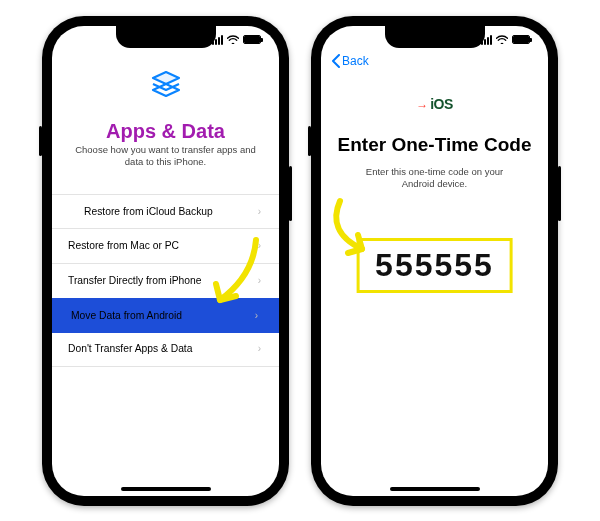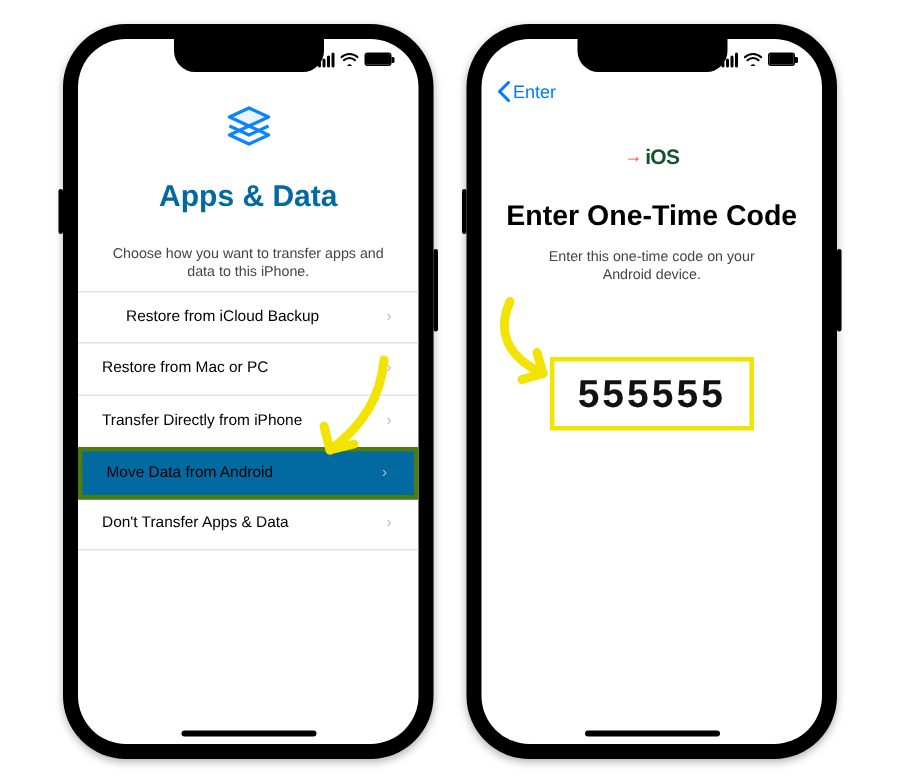"Enter" span { text: Enter -> Back }
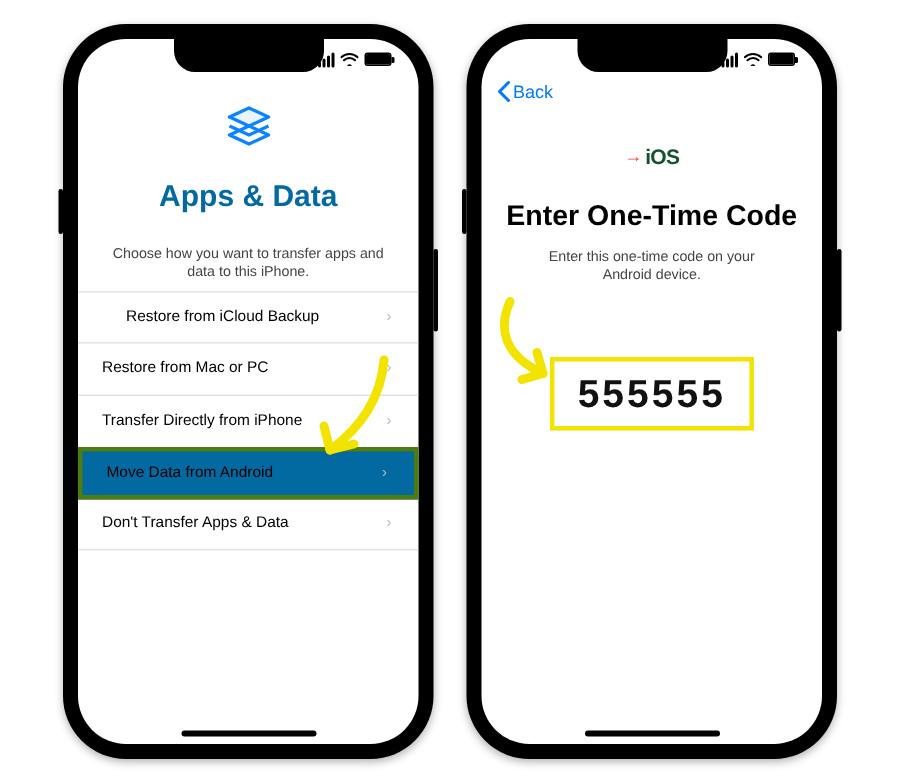"Apps & Data" .title1 { color: #0369a1 -> #a21caf; margin-bottom: 21px -> 1px }
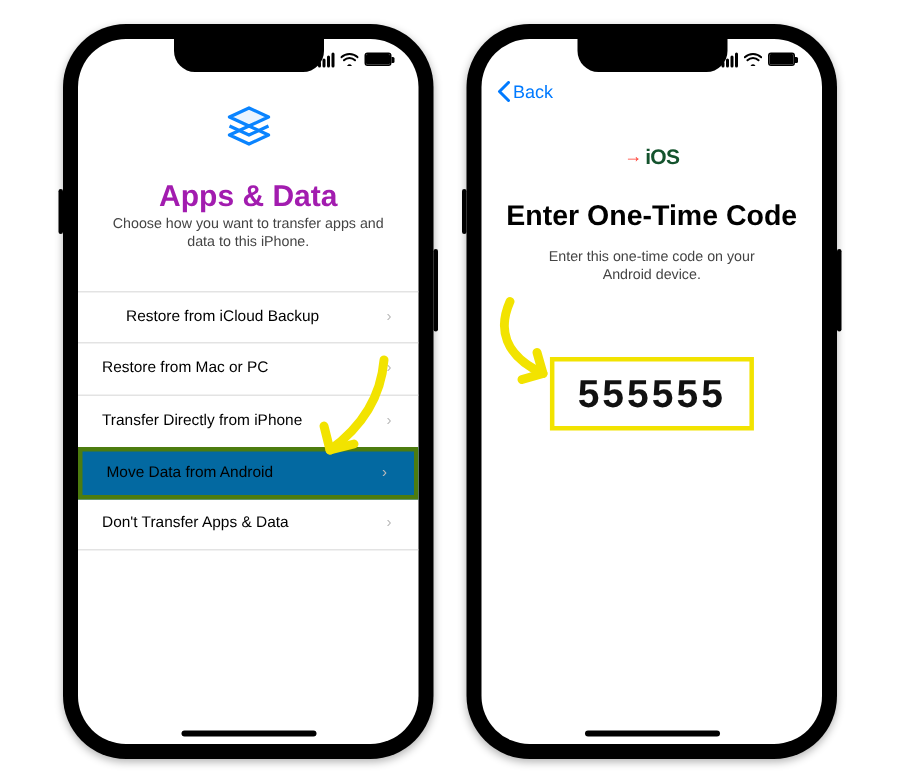"555555" .code-box { font-size: 26px -> 32px }
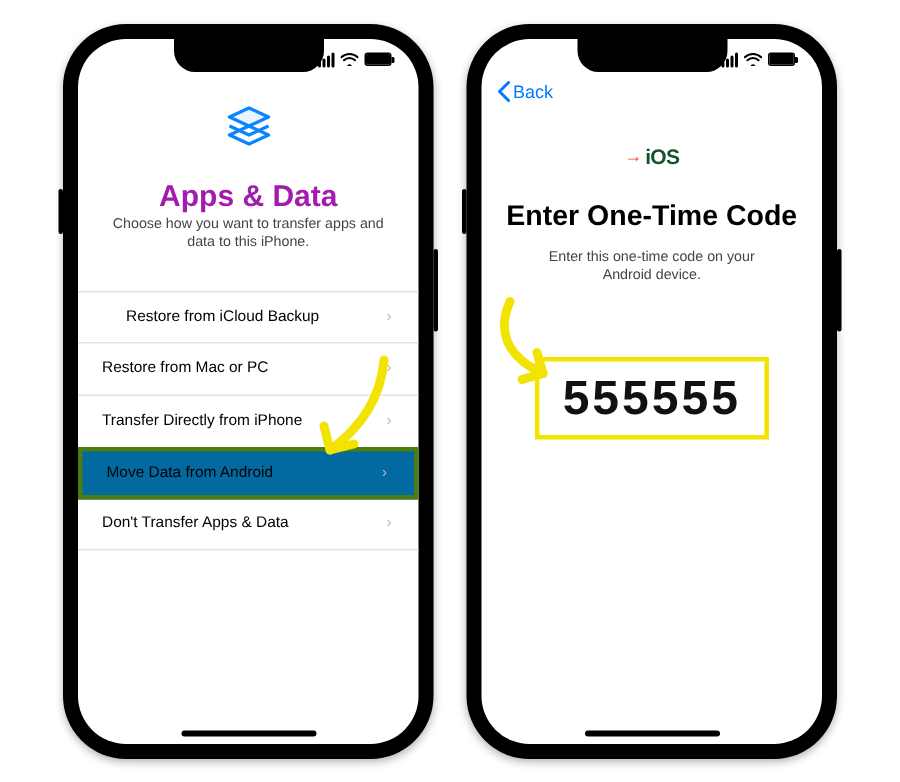"Move Data from Android" .opt.sel { background: #0369a1 -> #1d4ed8; border: 3px solid #4d7c0f -> 3px solid #1d4ed8 }
